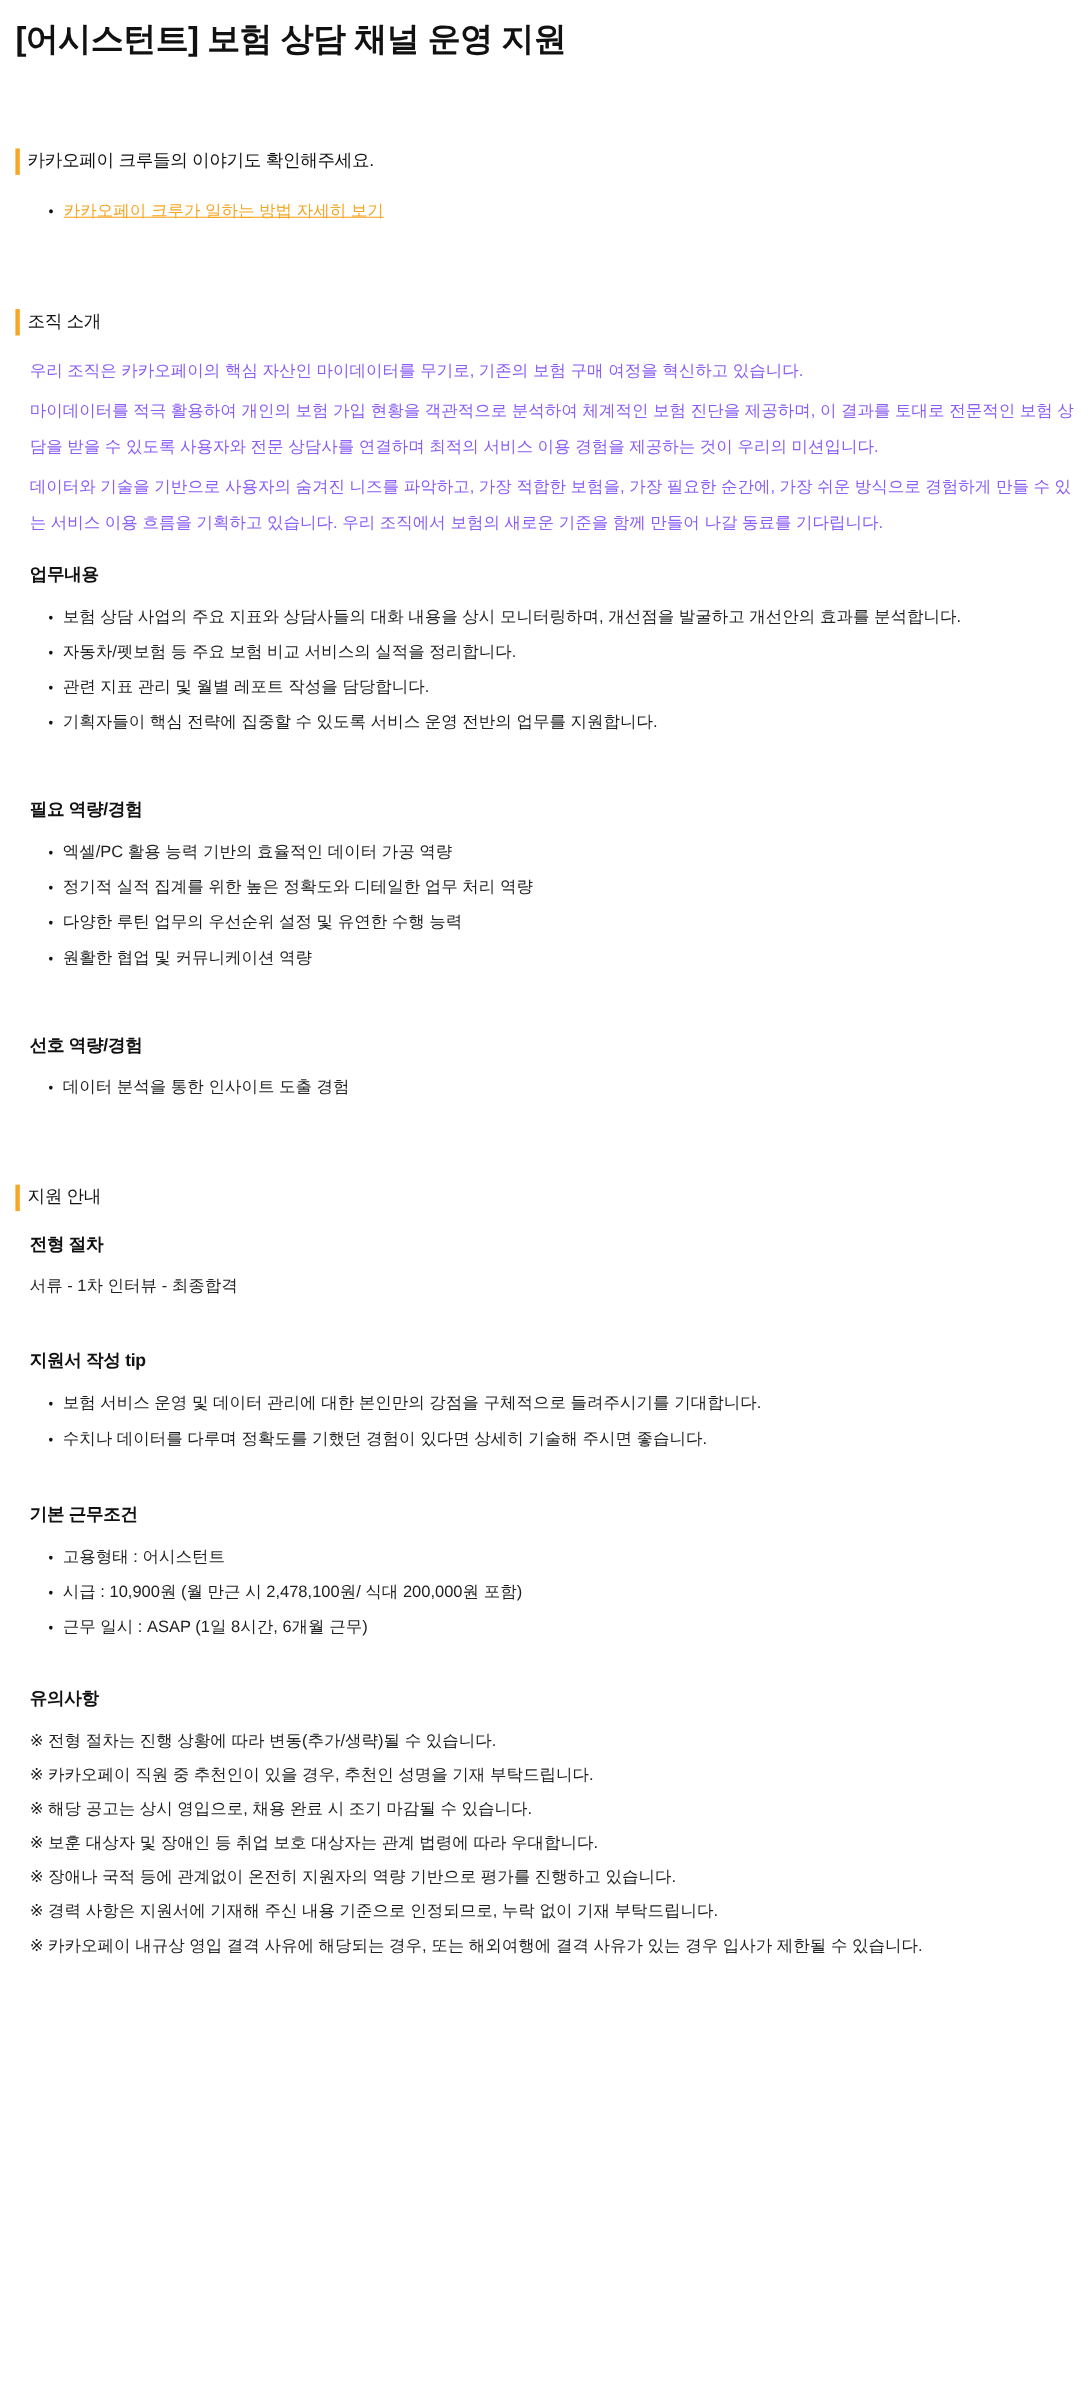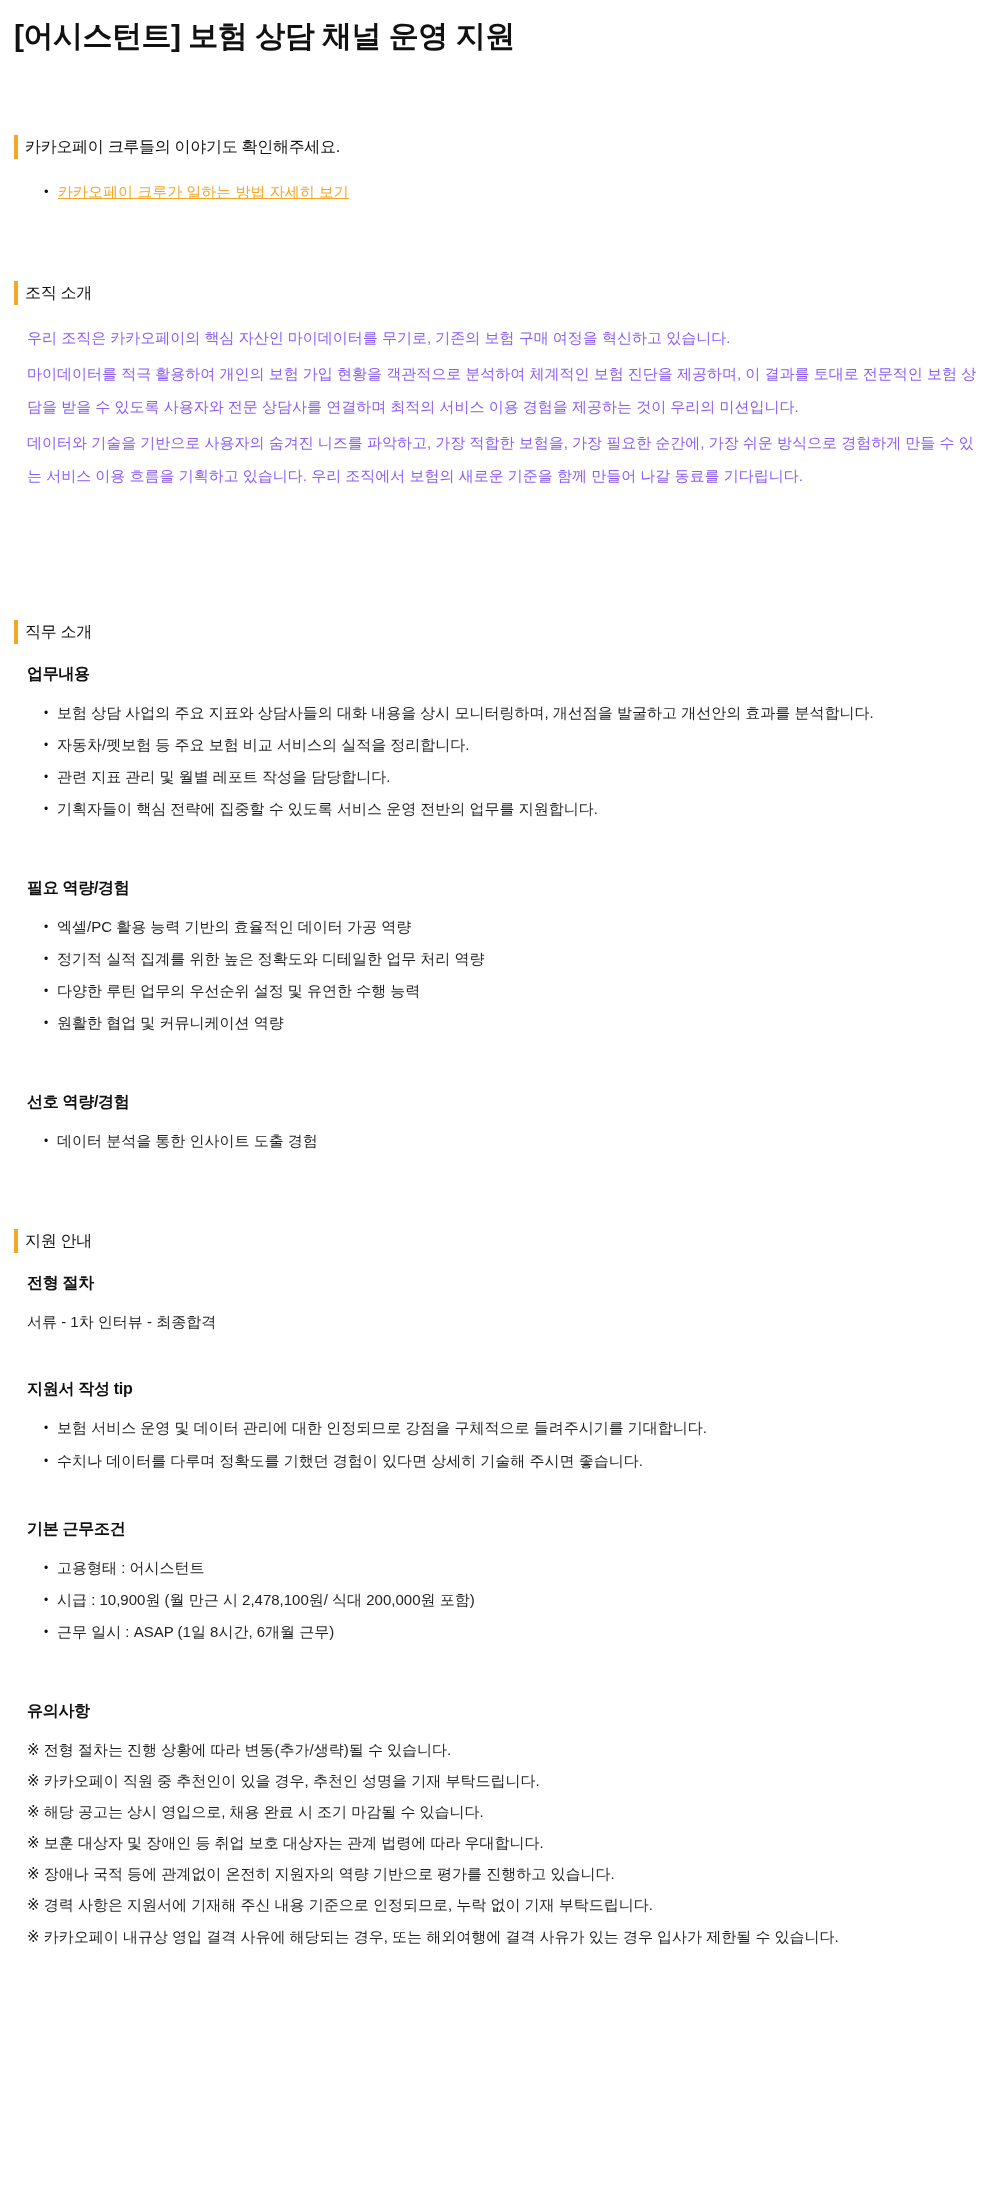"직무 소개" h2.section-header { html: <h2>직무 소개</h2> -> none }
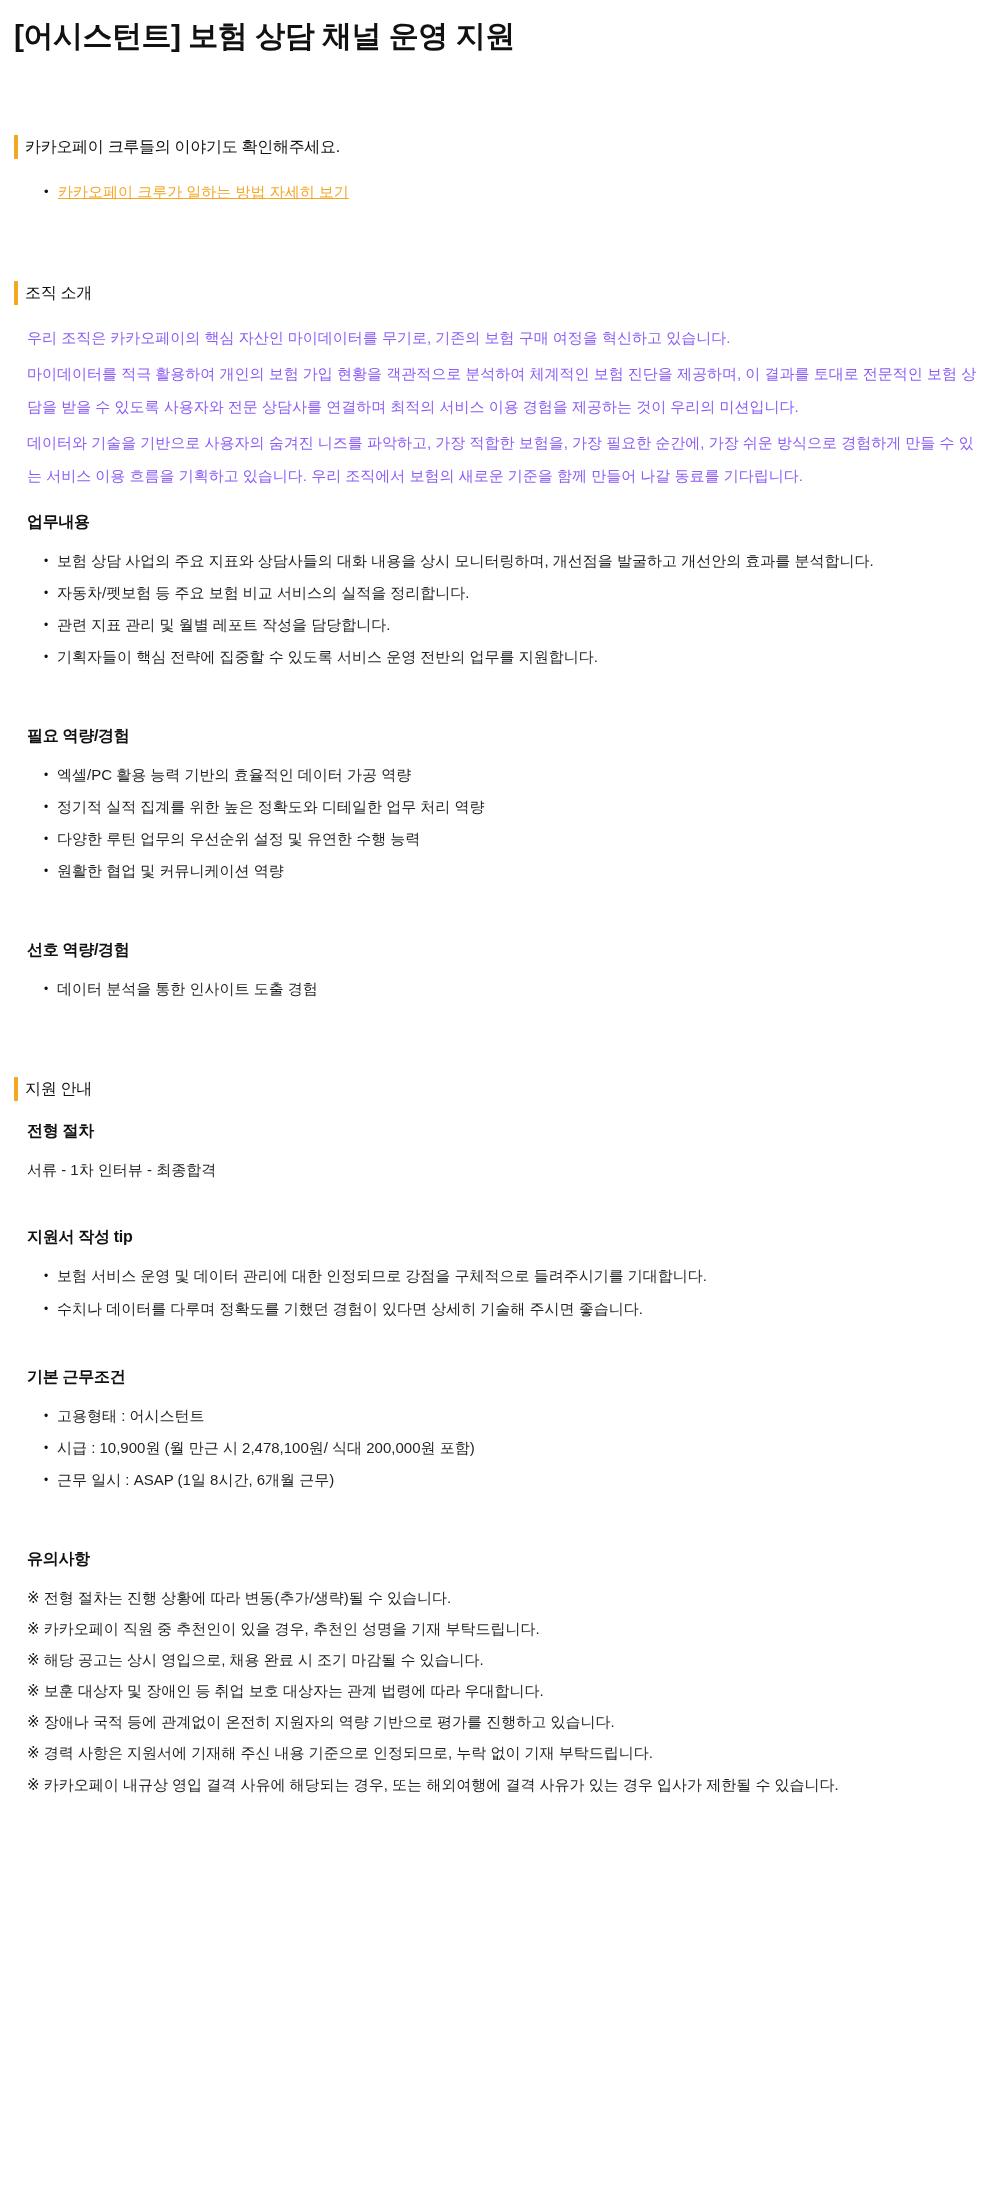"보험 서비스 운영 및 데이터" li { text: 인정되므로 -> 본인만의 }
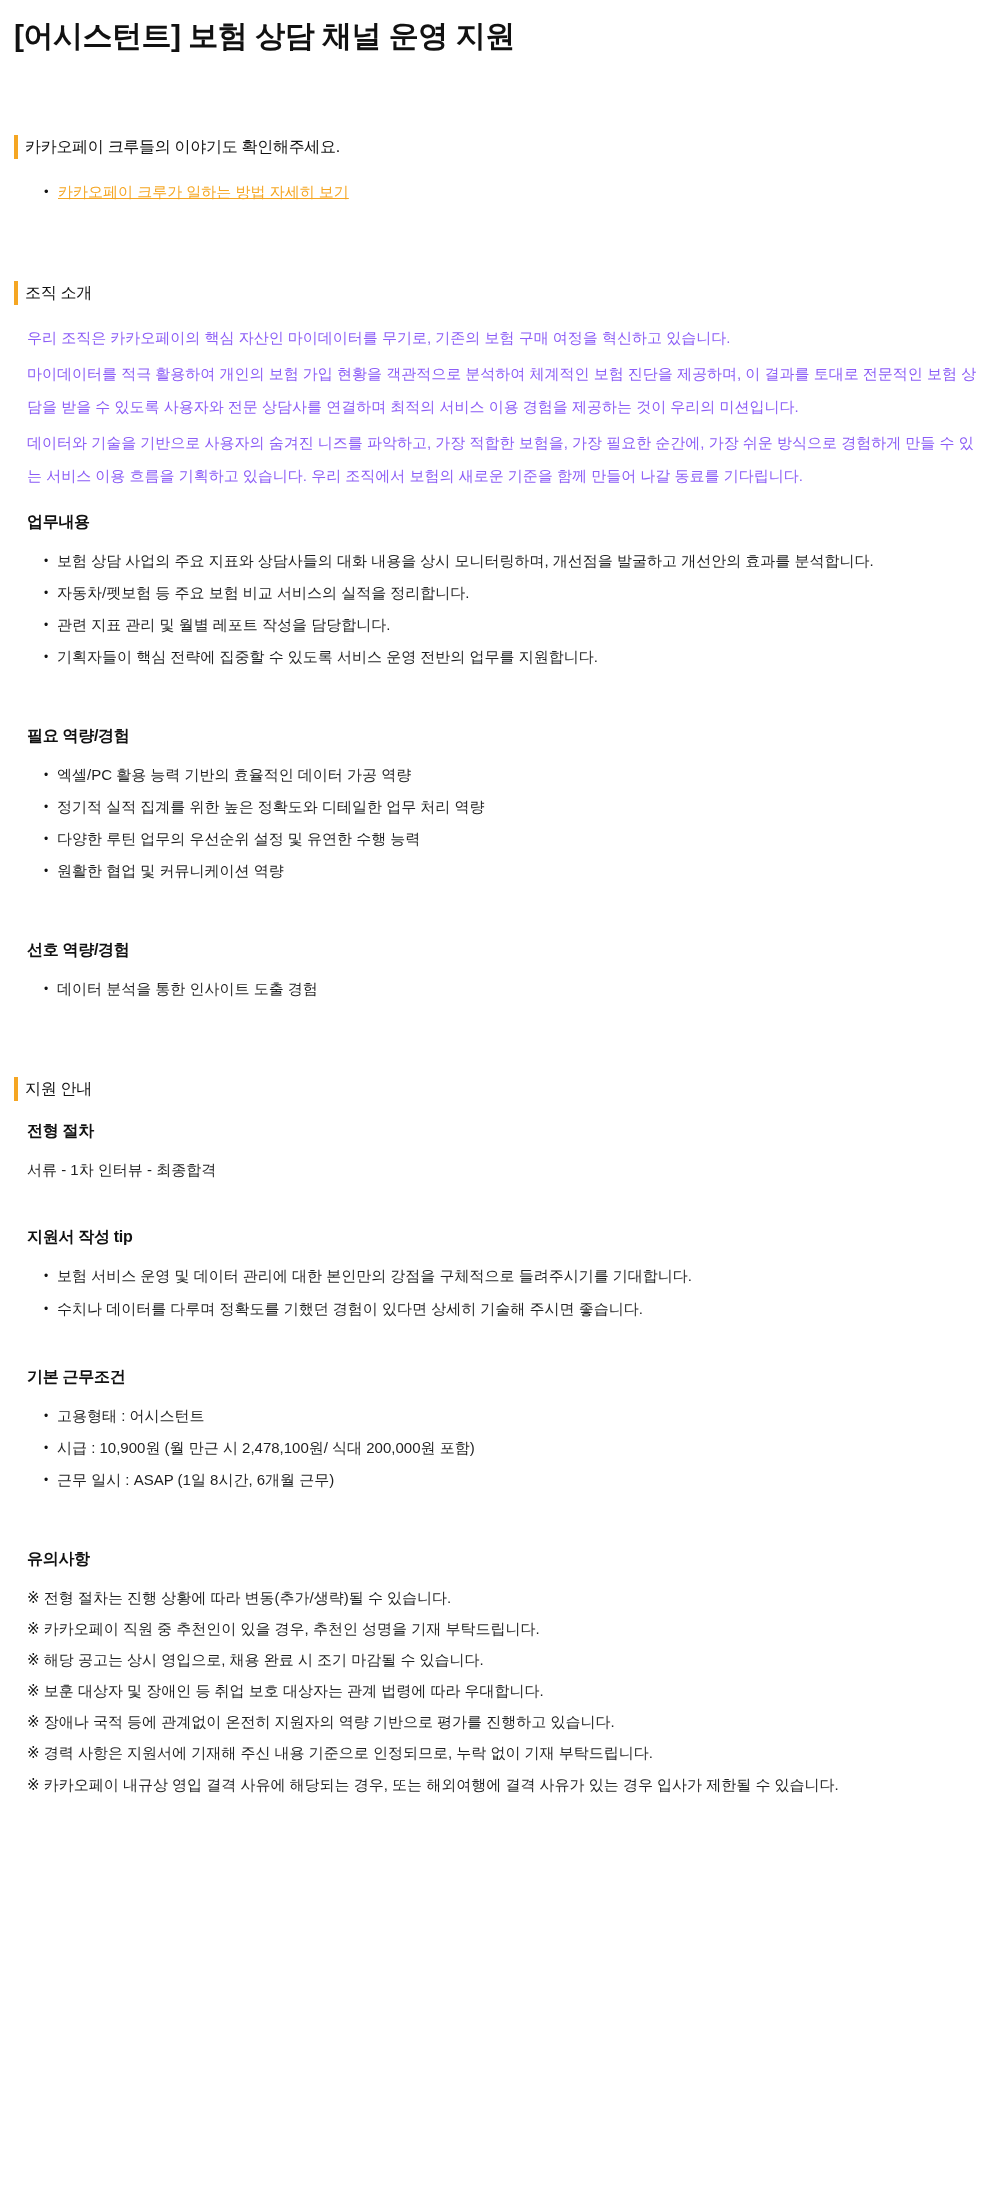"유의사항" .mt-70 { margin-top: 52px -> 37px }
